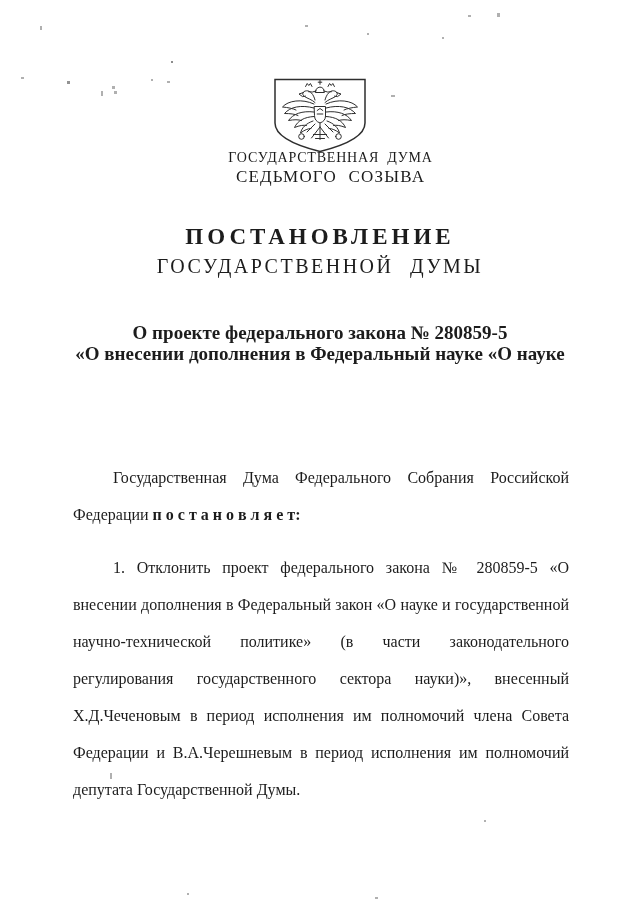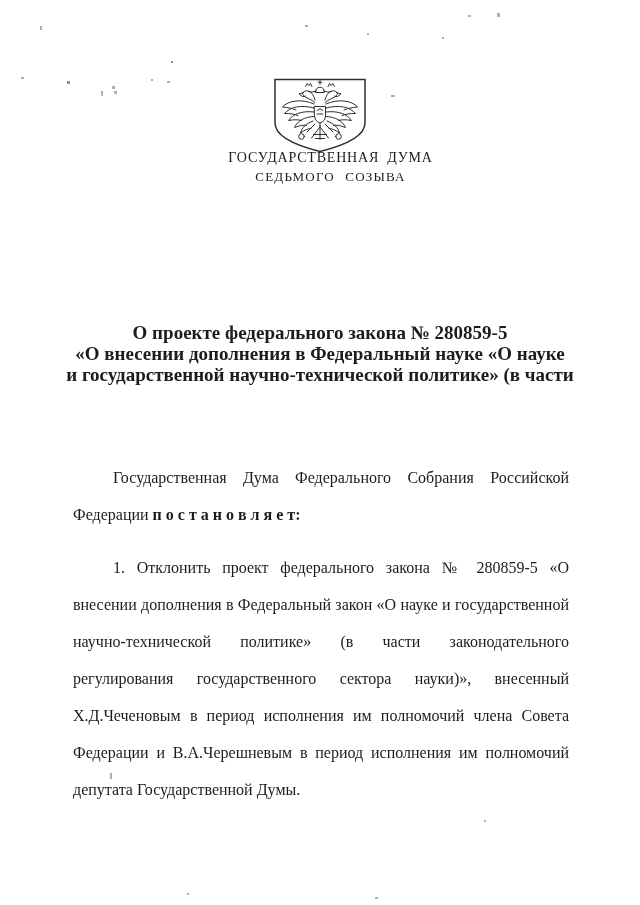"СЕДЬМОГО СОЗЫВА" .lh3 { font-size: 13px -> 17px }
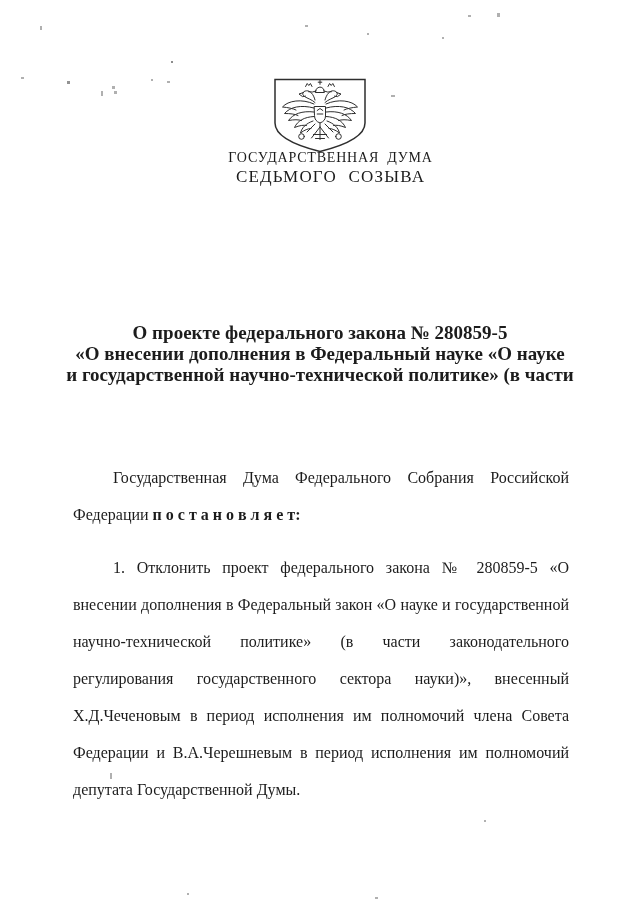"ПОСТАНОВЛЕНИЕ" div.doc-title { html: none -> <div> <div>ПОСТАНОВЛЕНИЕ</div> <div>ГОСУДАРСТВЕННОЙ ДУМЫ</div> </div> }
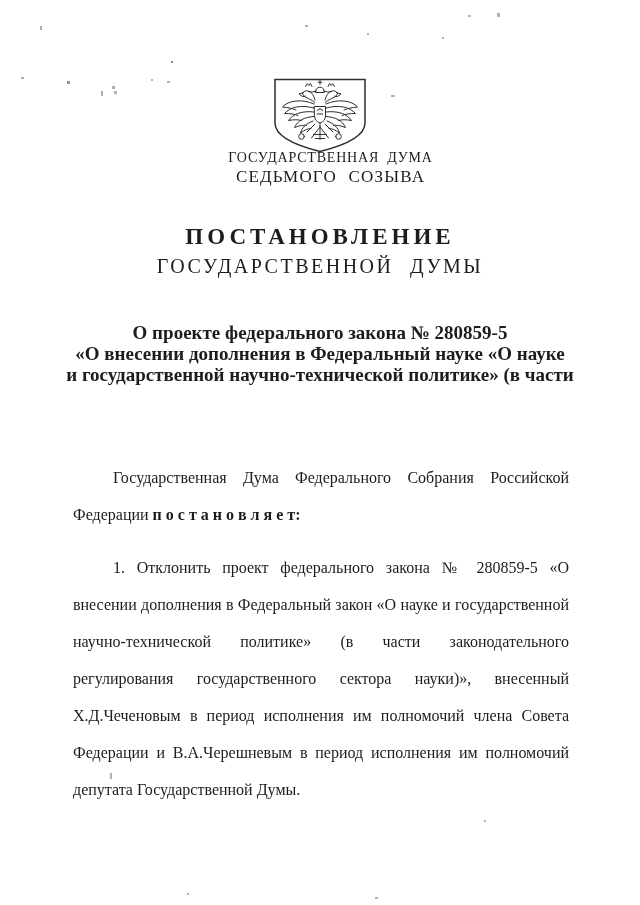"и государственной научно-технической" div { html: <div>и государственной научно-технической политике» (в части</div> -> none }
